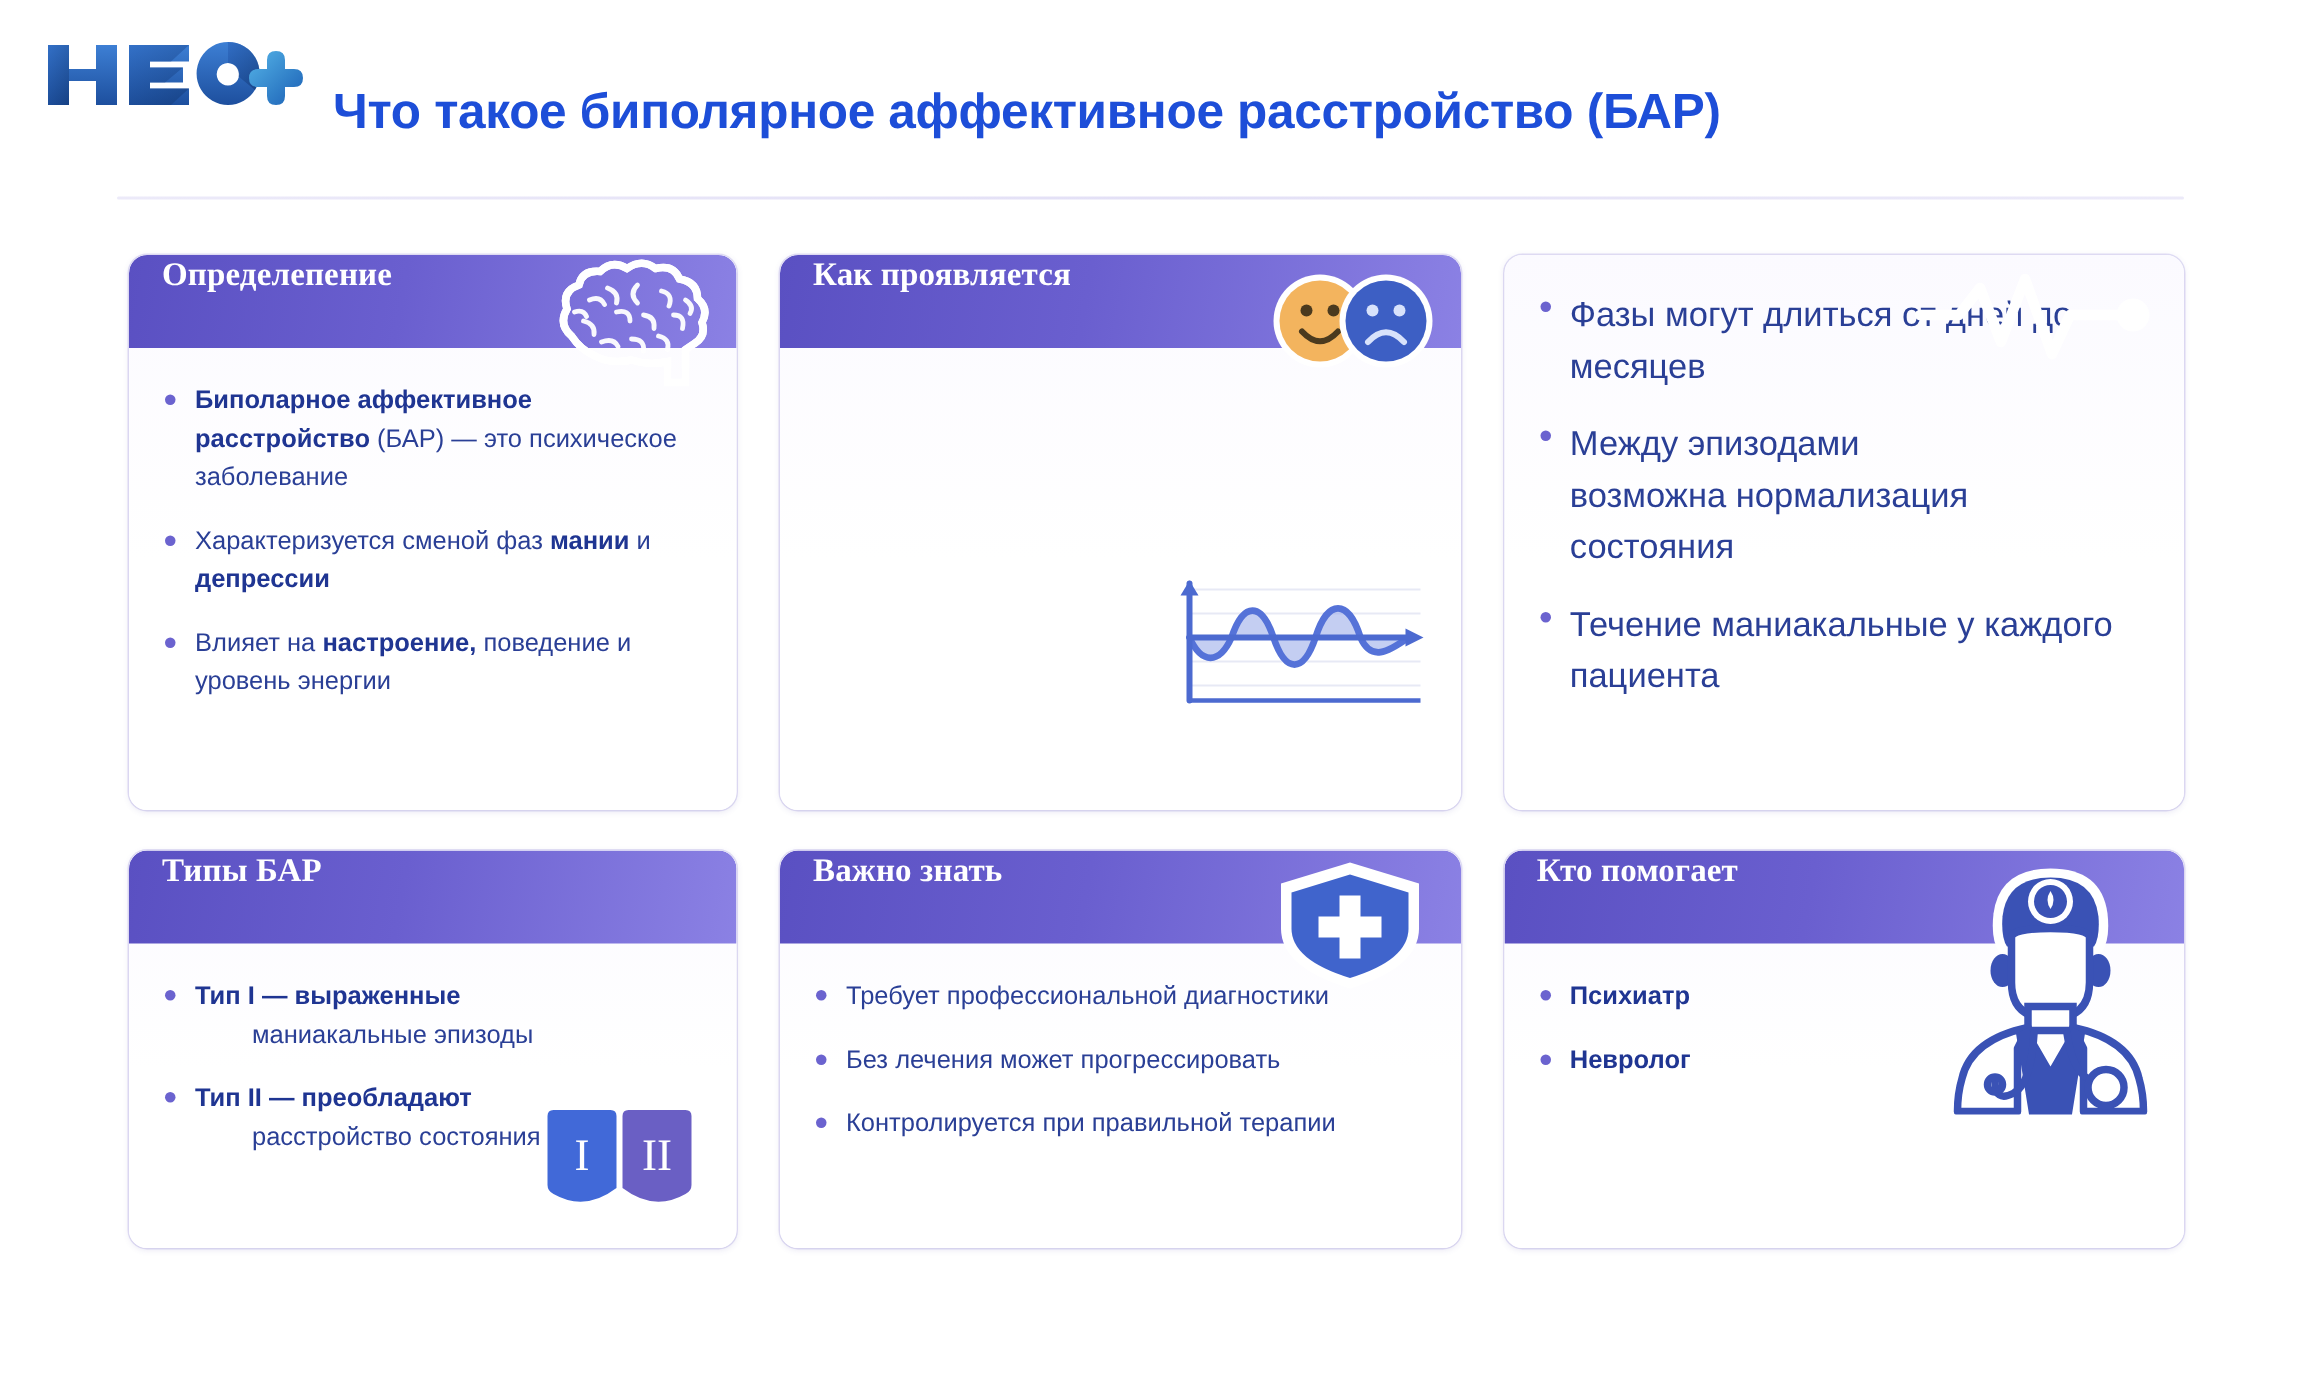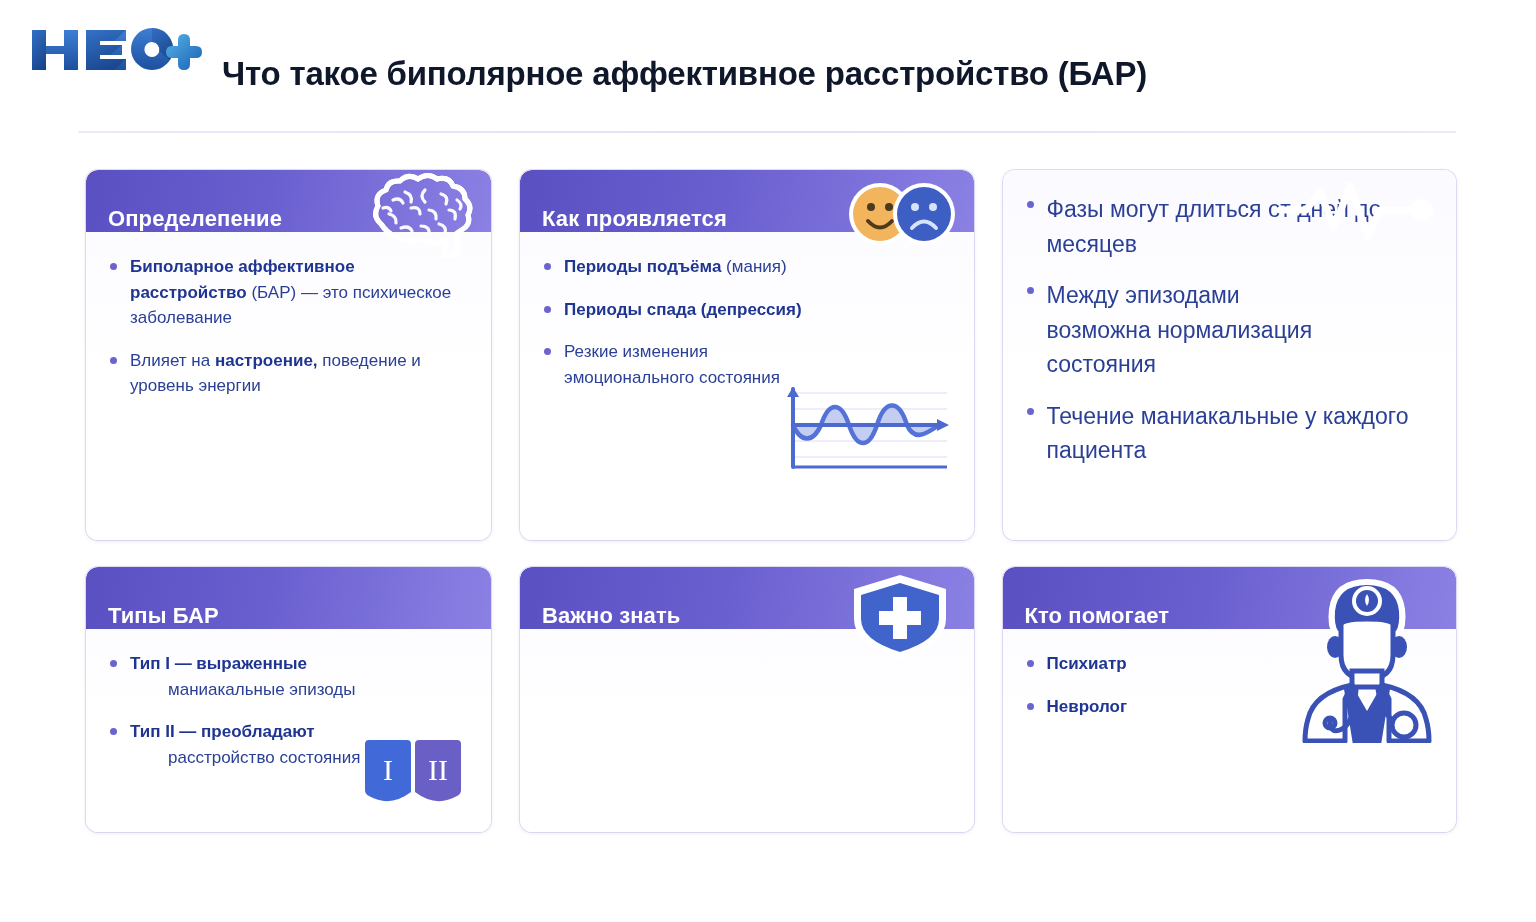"Что такое биполярное аффективное" .page-title { color: #0f172a -> #1d4ed8 }
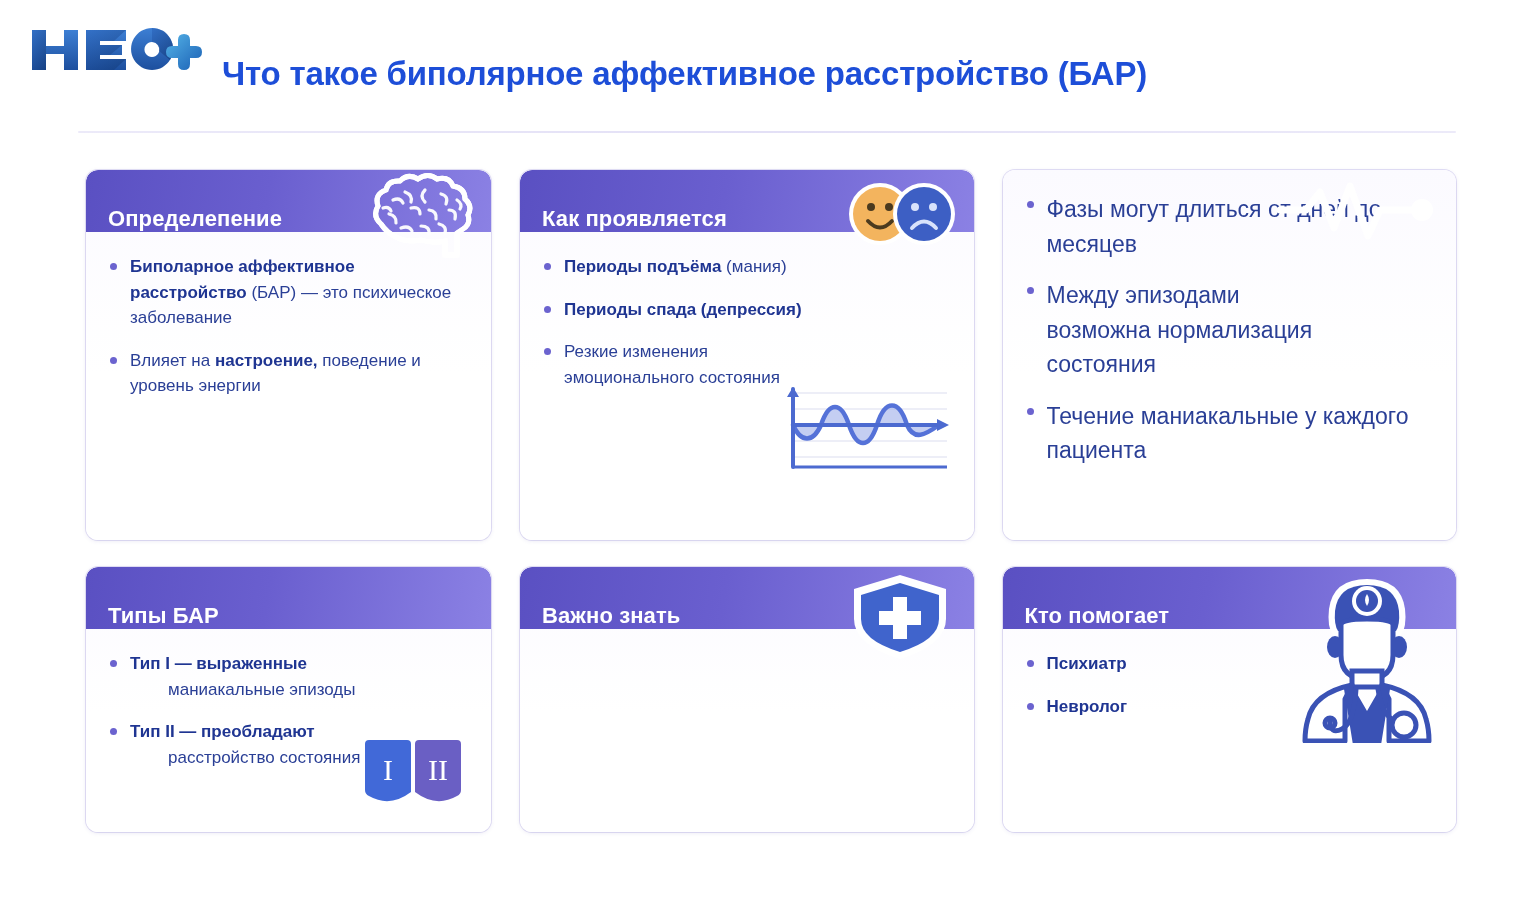"Определепение" .card-head { align-items: flex-end -> flex-start; font-family: none -> Liberation Serif, serif }
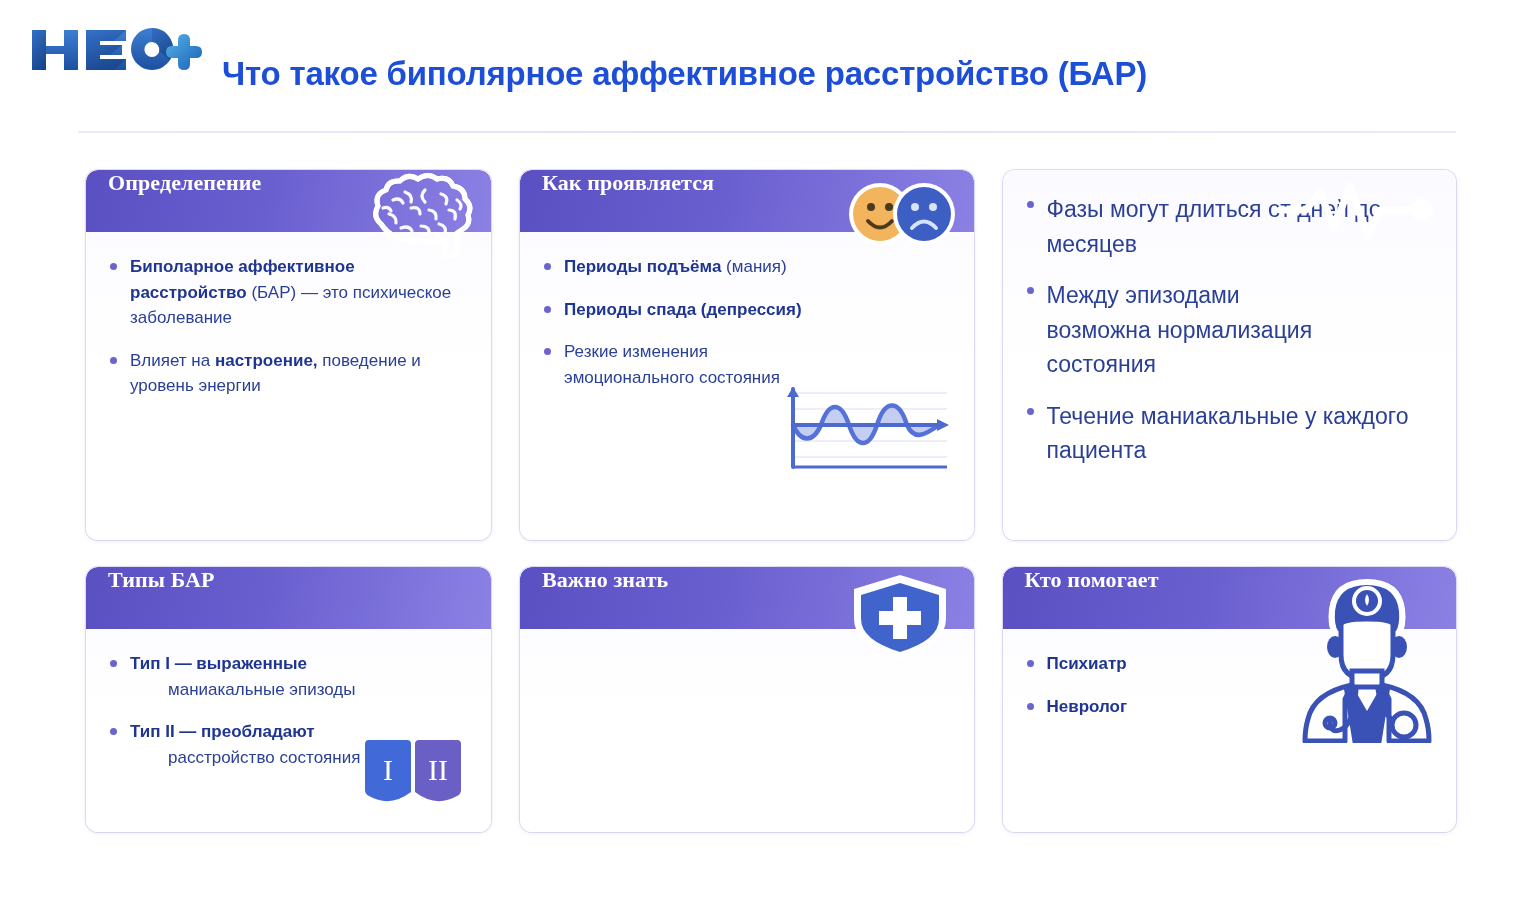"Периоды подъёма (мания)" div.card-body { html: <div> <ul> <li> <b>Периоды подъёма</b><span> (мания)</span> </li> <li> <b>Периоды спада (депрессия)</b> </li> <li> <span>Резкие изменения эмоционального состояния</span> </li> </ul> </div> -> none }
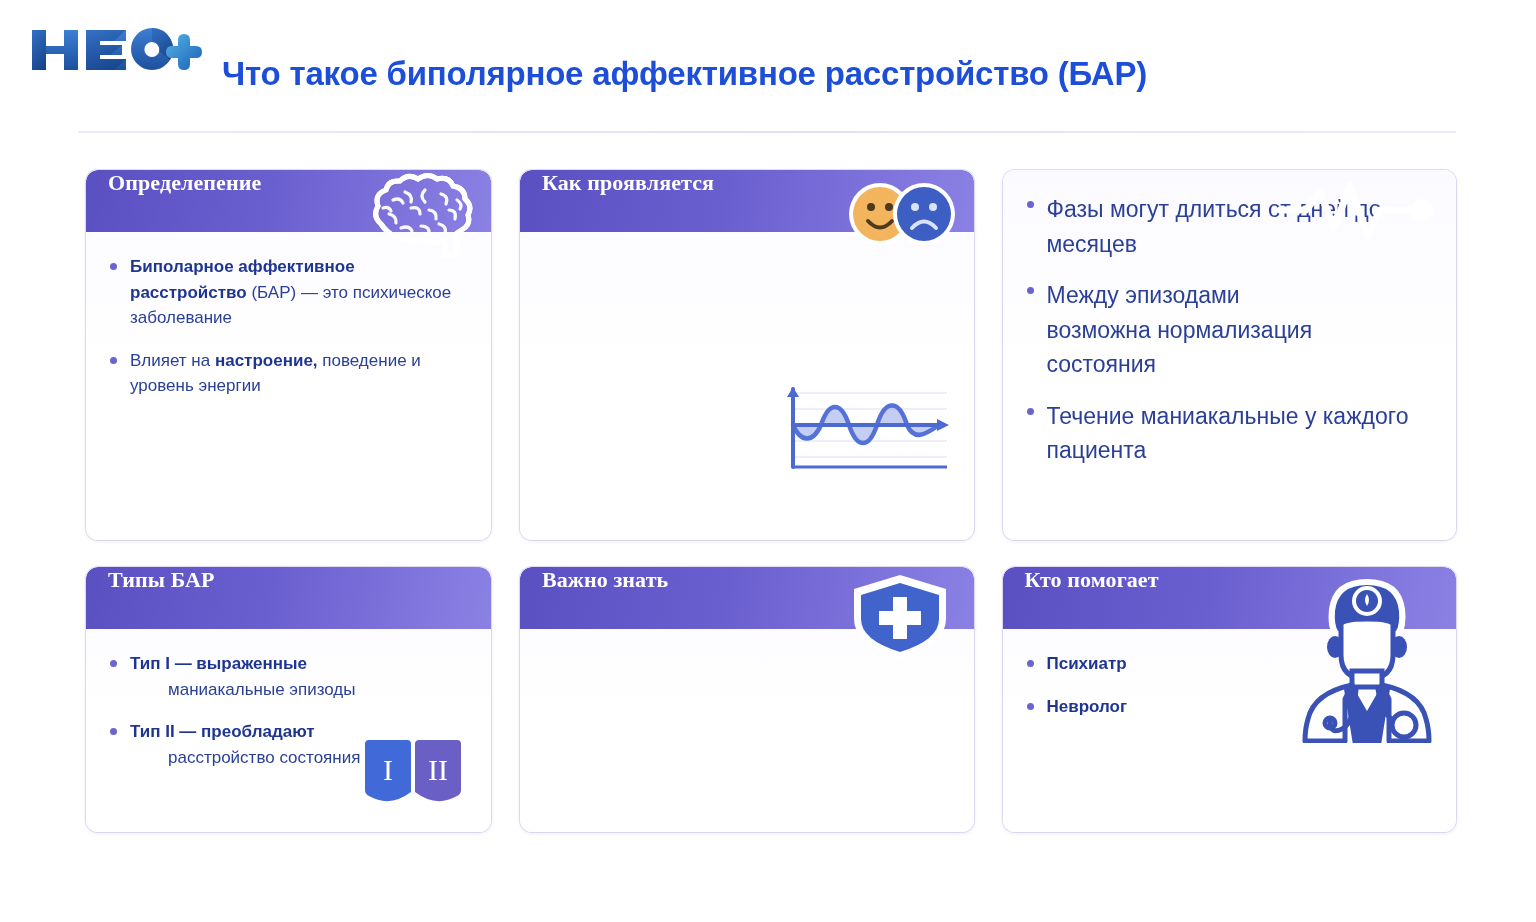"Характеризуется сменой фаз мании и" li { html: none -> <li> <span>Характеризуется сменой фаз </span><b>мании</b><span> и </span><b>депрессии</b> </li> }
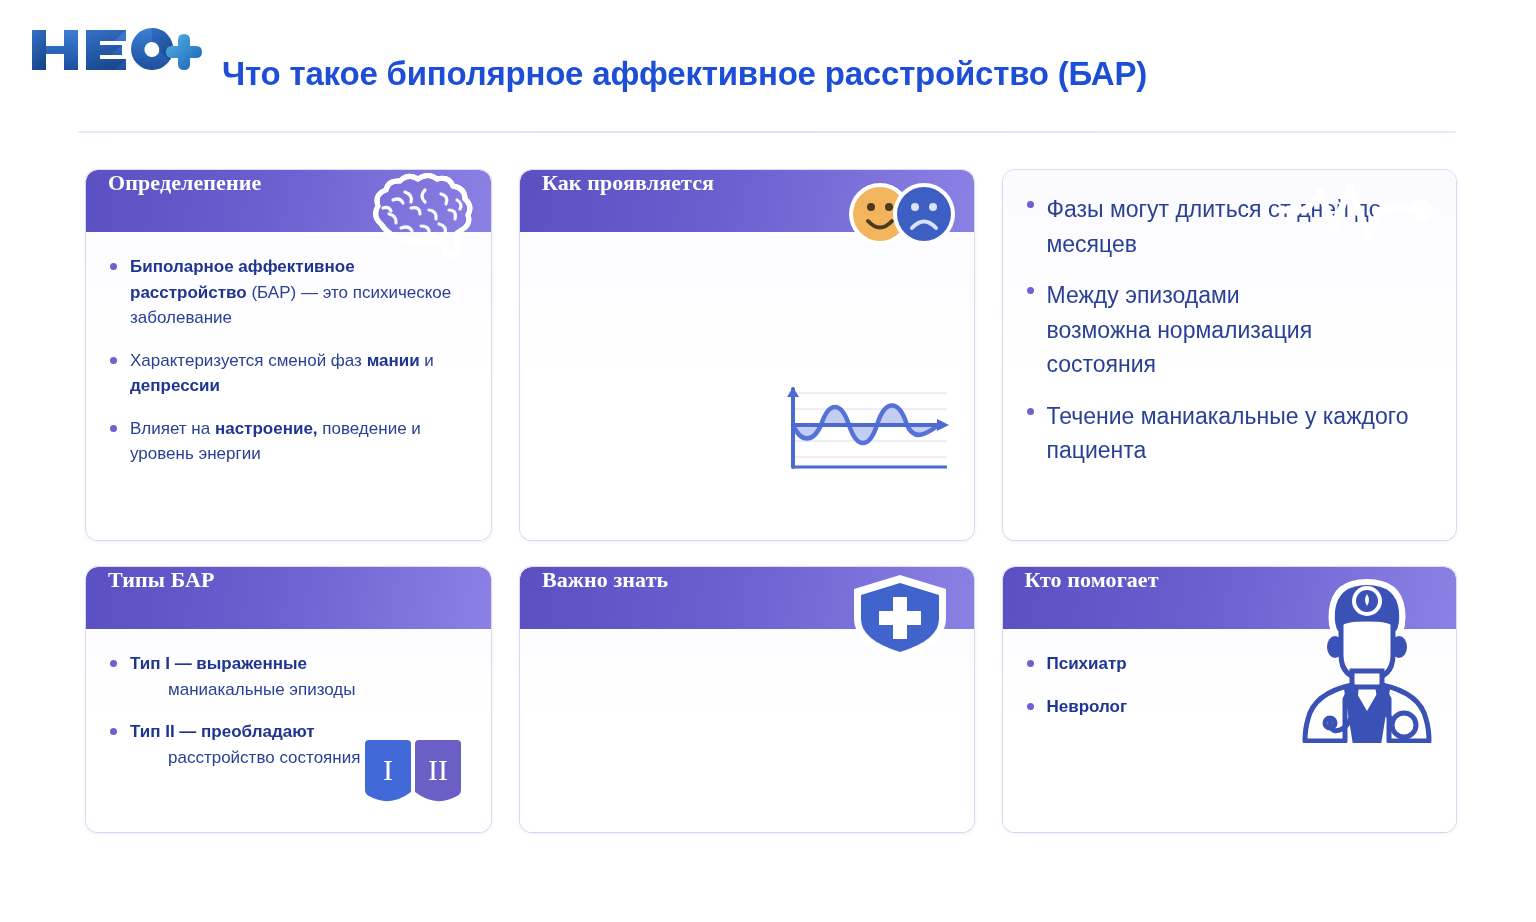"Требует профессиональной диагностики" div.card-body { html: none -> <div> <ul> <li><span>Требует профессиональной диагностики</span></li> <li><span>Без лечения может прогрессировать</span></li> <li><span>Контролируется при правильной терапии</span></li> </ul> </div> }
